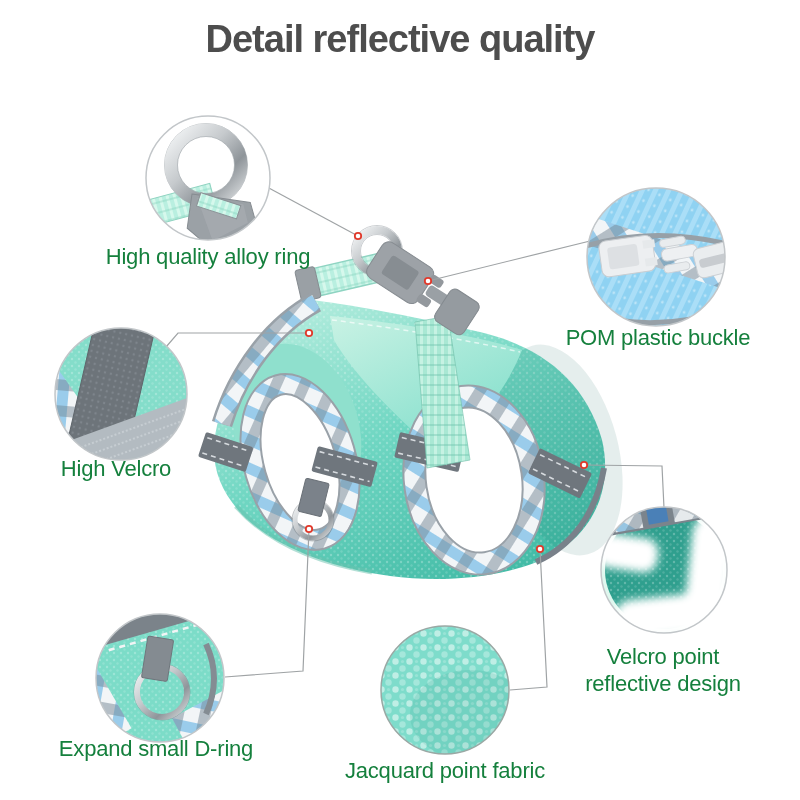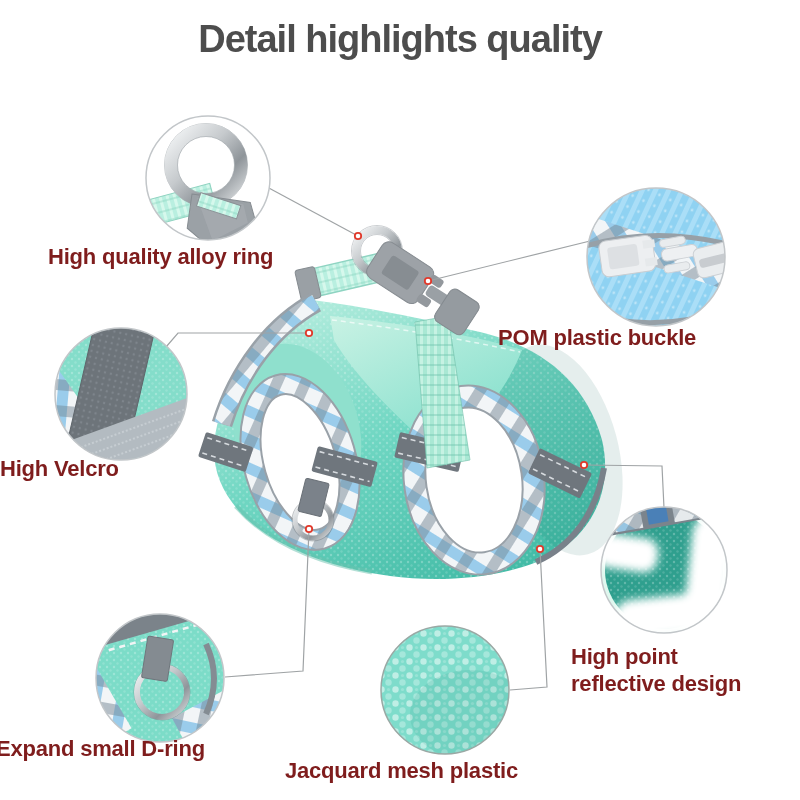"Detail highlights quality" h1.page-title { text: highlights -> reflective }
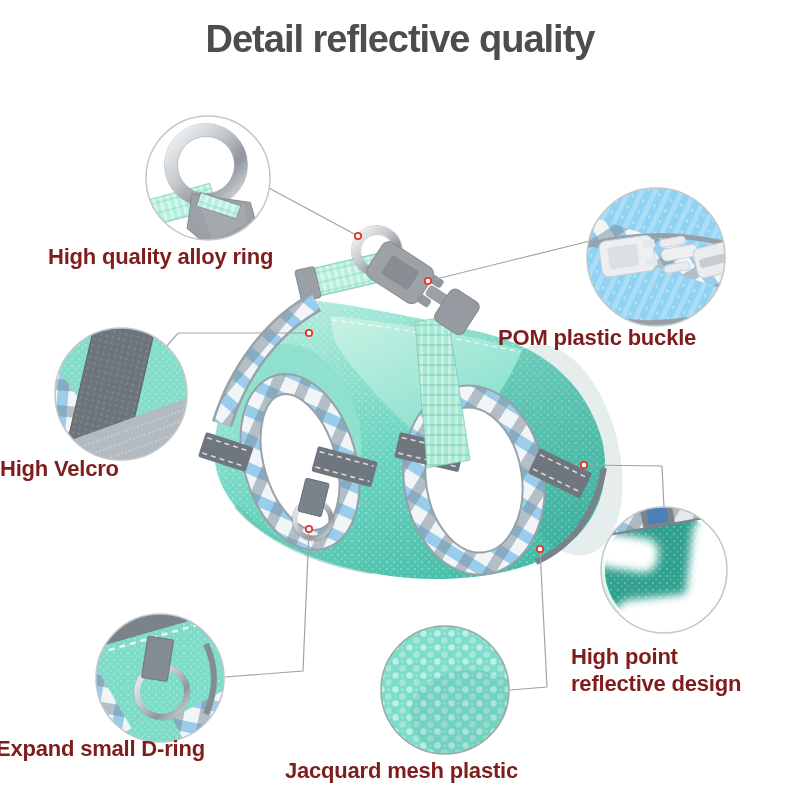"High quality alloy ring" .callout-label { color: #7f1d1d -> #15803d; font-weight: bold -> none; text-align: none -> center }
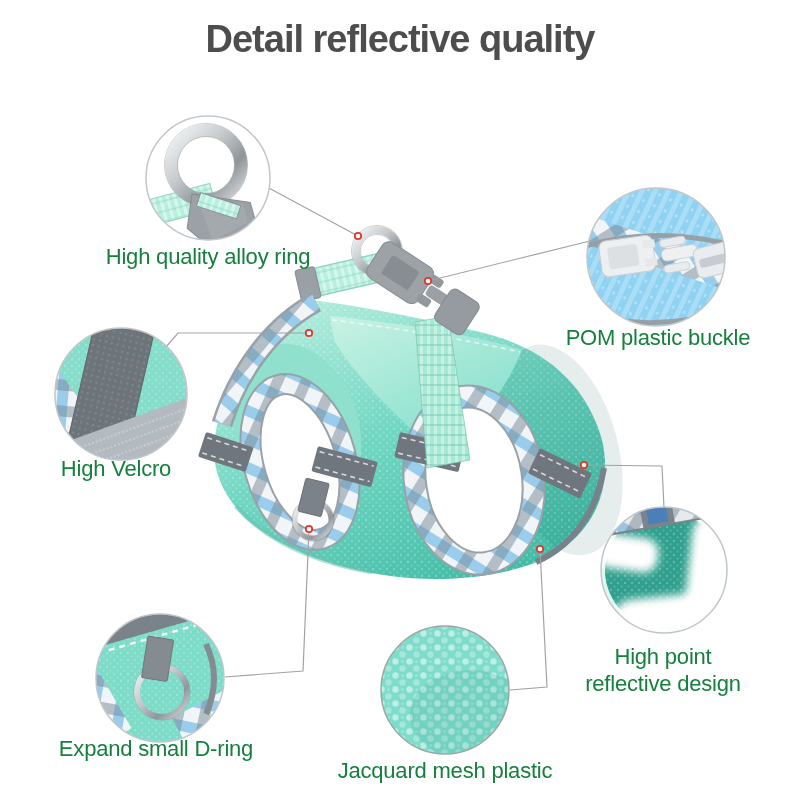"High point reflective design" div.callout-label { text: High -> Velcro }
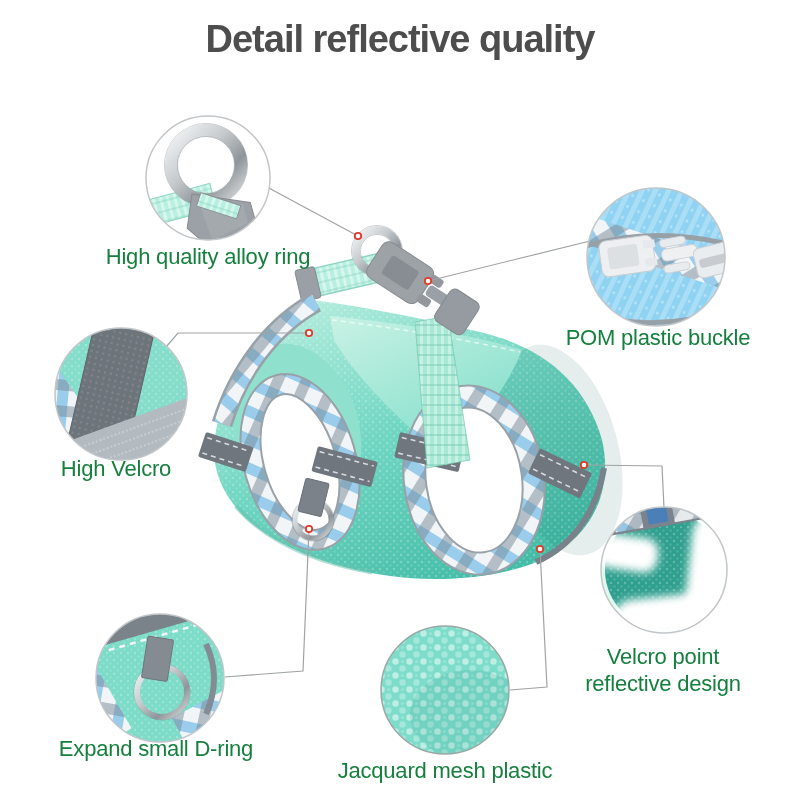"Jacquard mesh plastic" div.callout-label { text: mesh plastic -> point fabric }
